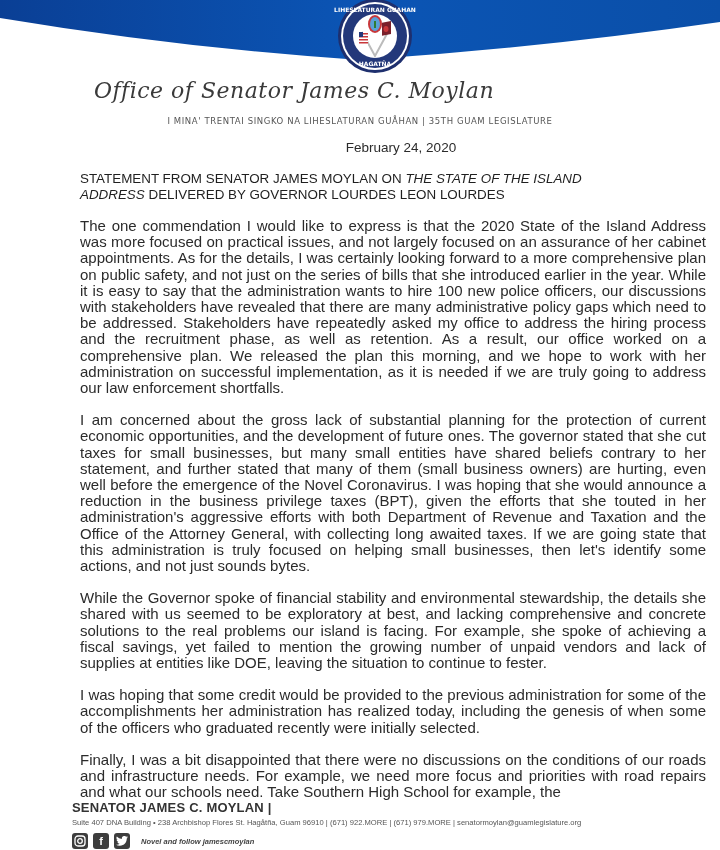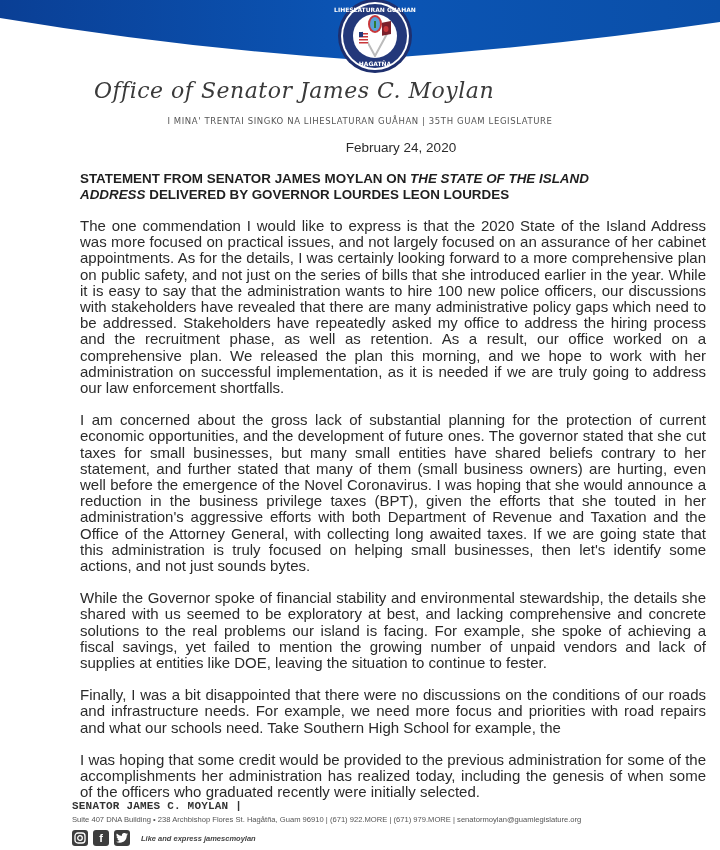"STATEMENT FROM SENATOR JAMES MOYLAN" .headline { font-weight: bold -> normal }
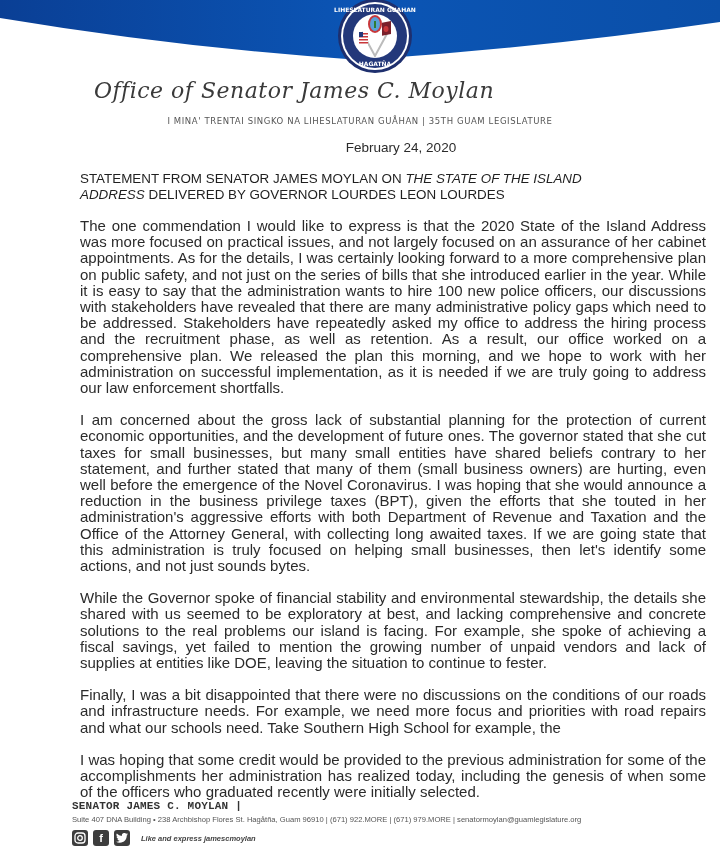"Finally, I was a bit" p.para { order: before "I was hoping that some" -> after "I was hoping that some" }
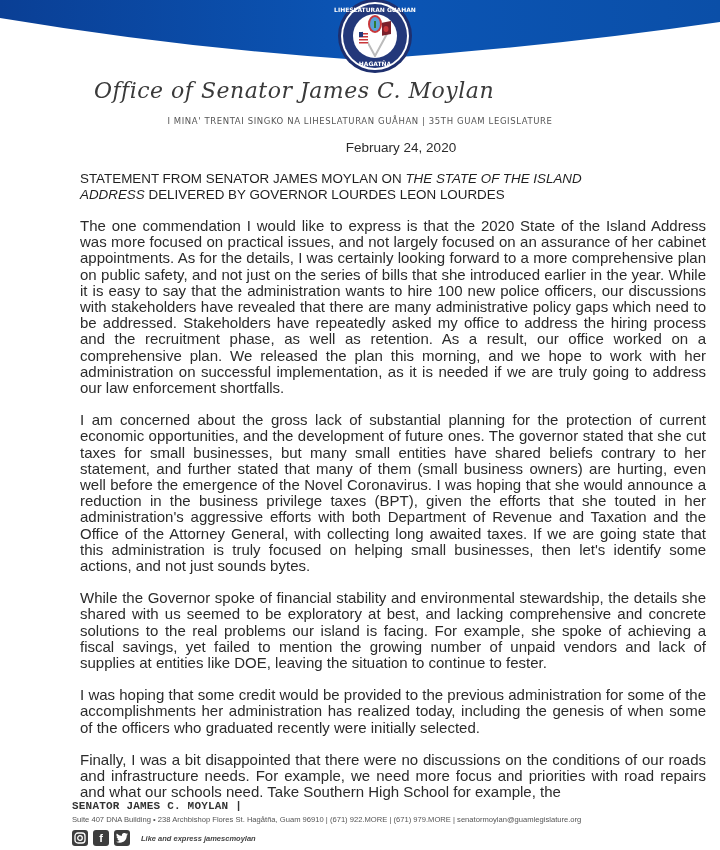"SENATOR JAMES C. MOYLAN |" .footer-name { font-family: Liberation Mono, monospace -> none; font-size: 11px -> 13px }
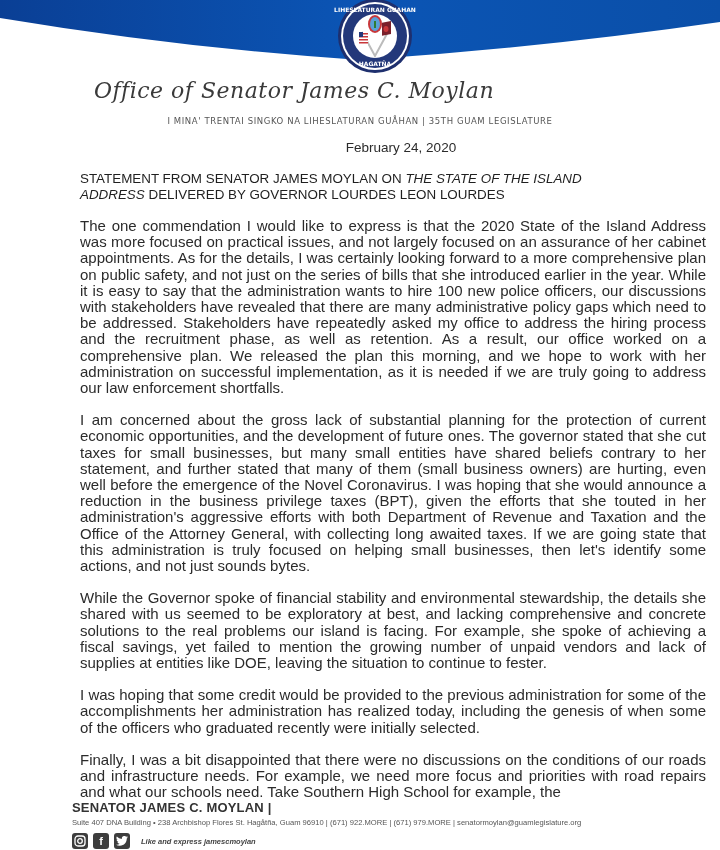"Like and express jamescmoylan" span.social-text { text: Like and express -> Novel and follow }
